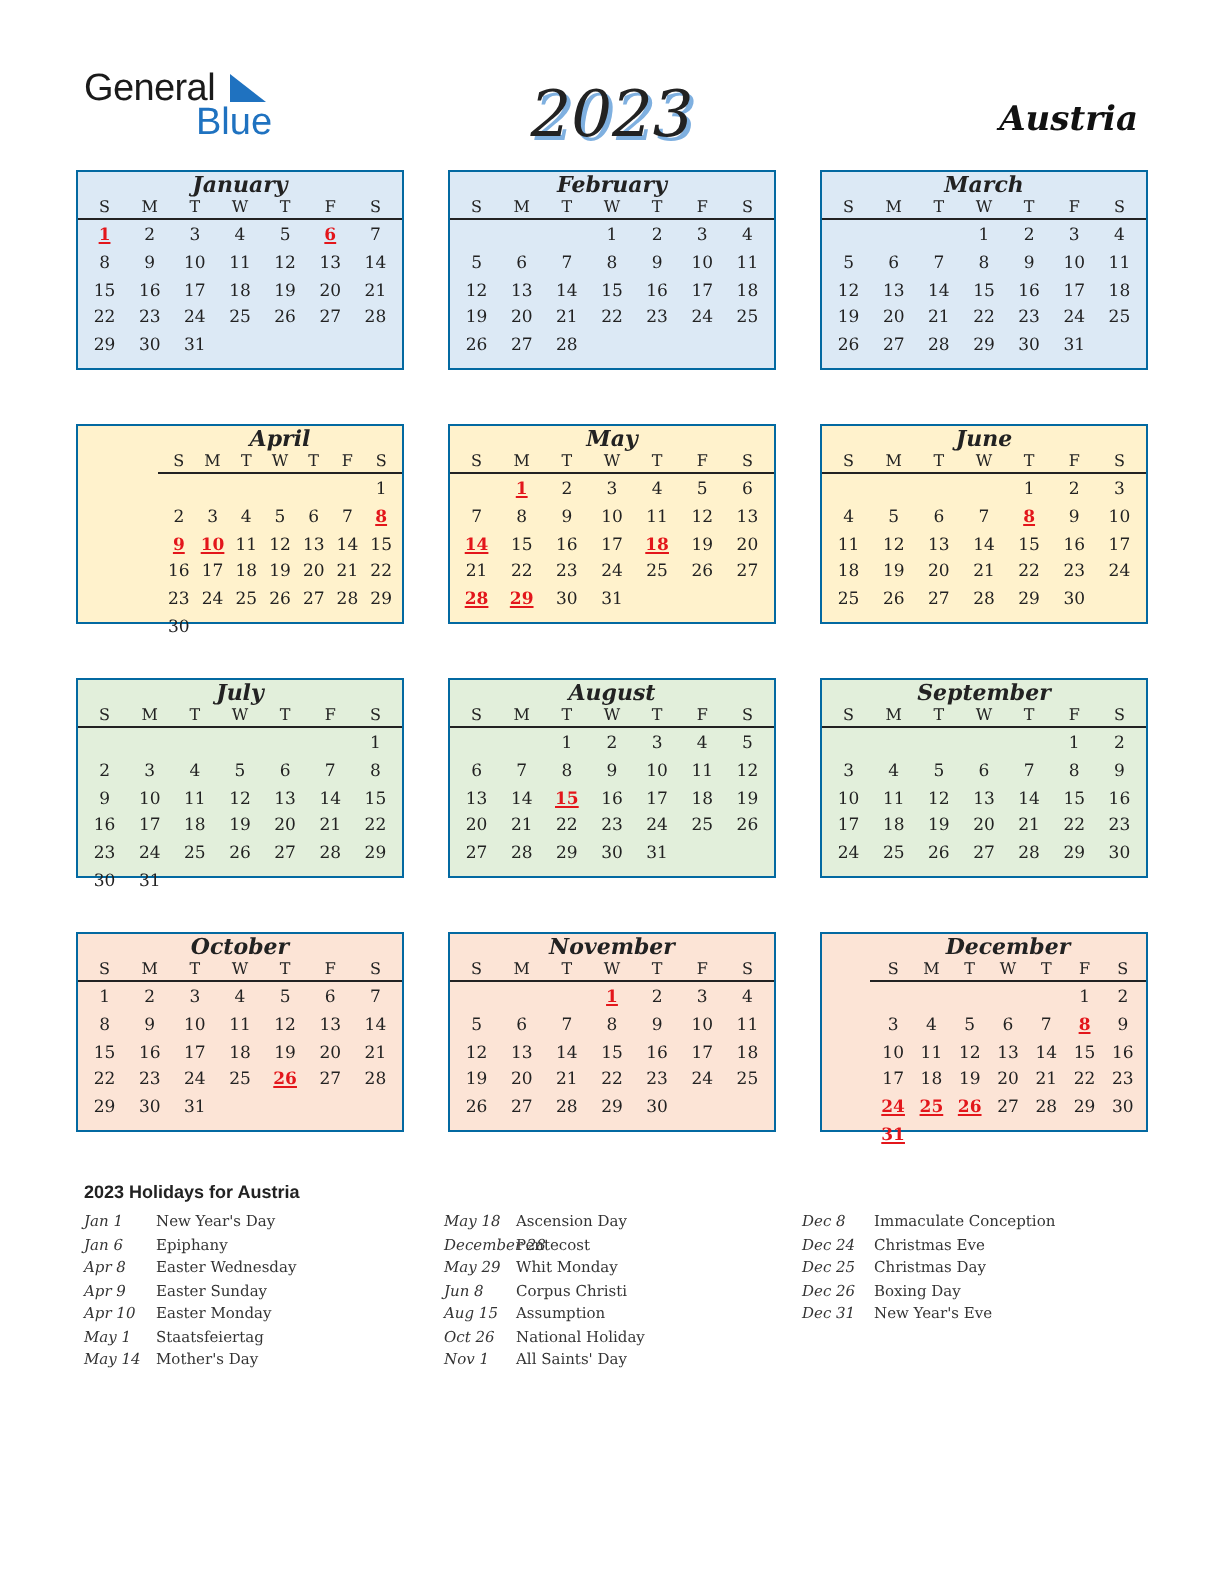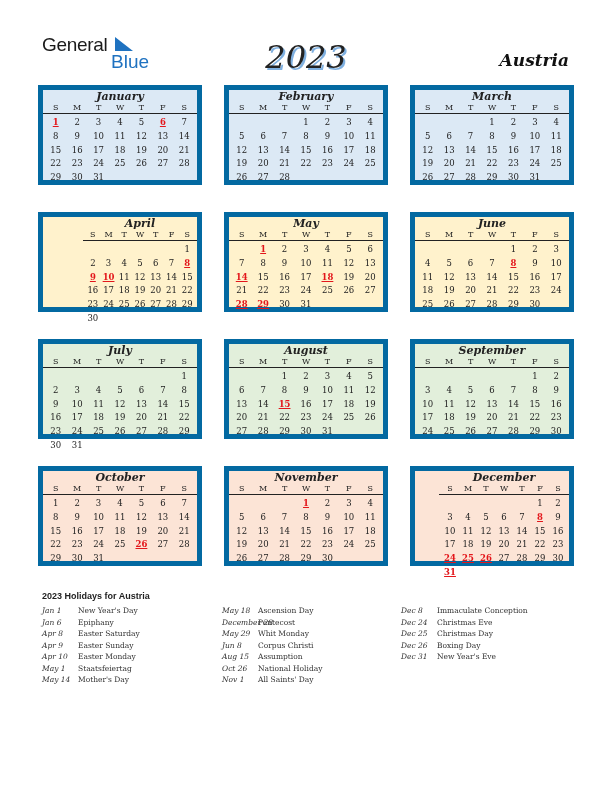"Blue" .logo .b { margin-left: 13px -> none }
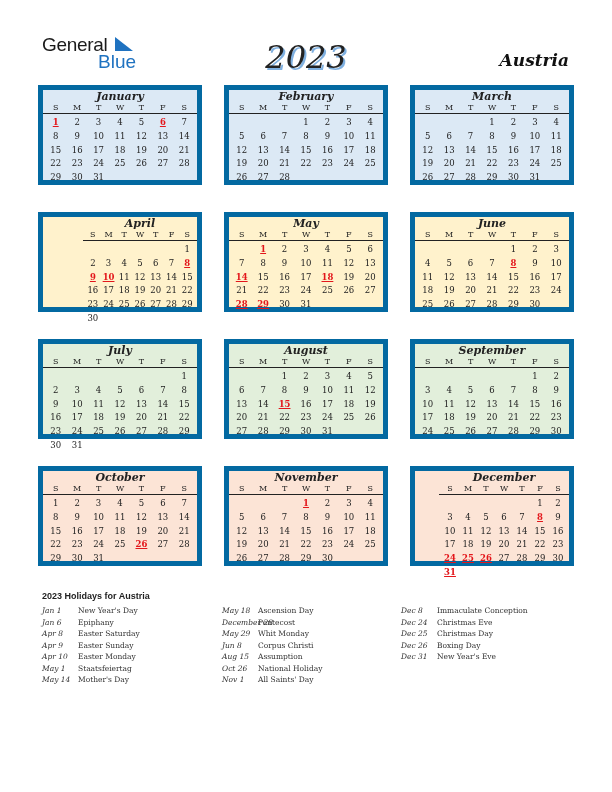"January" .month { border: 5px solid #0369a1 -> 1px solid #0369a1 }
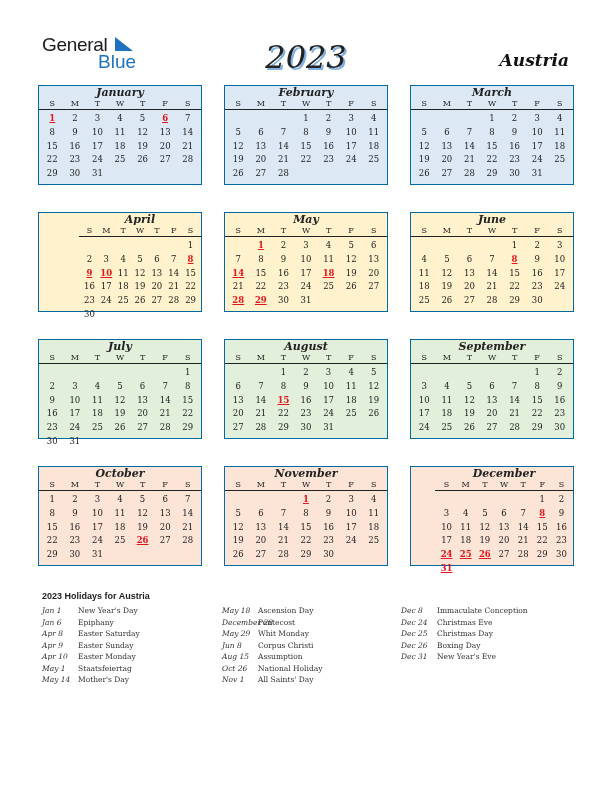"Easter Saturday" span { text: Saturday -> Wednesday }
